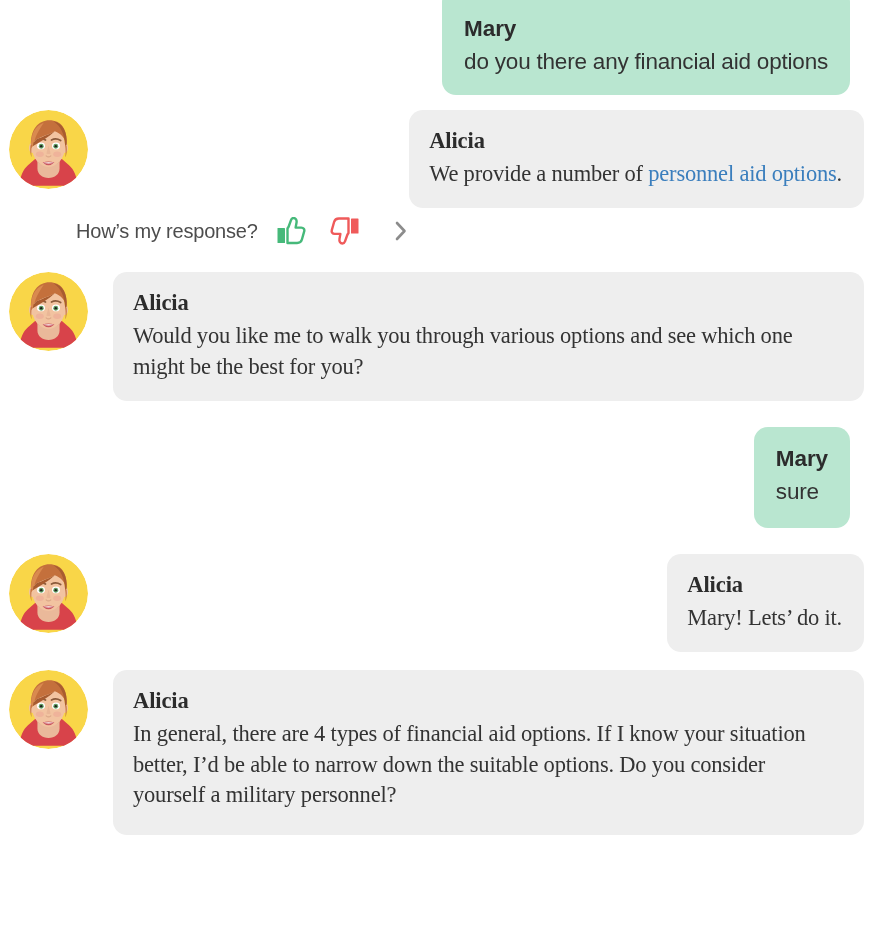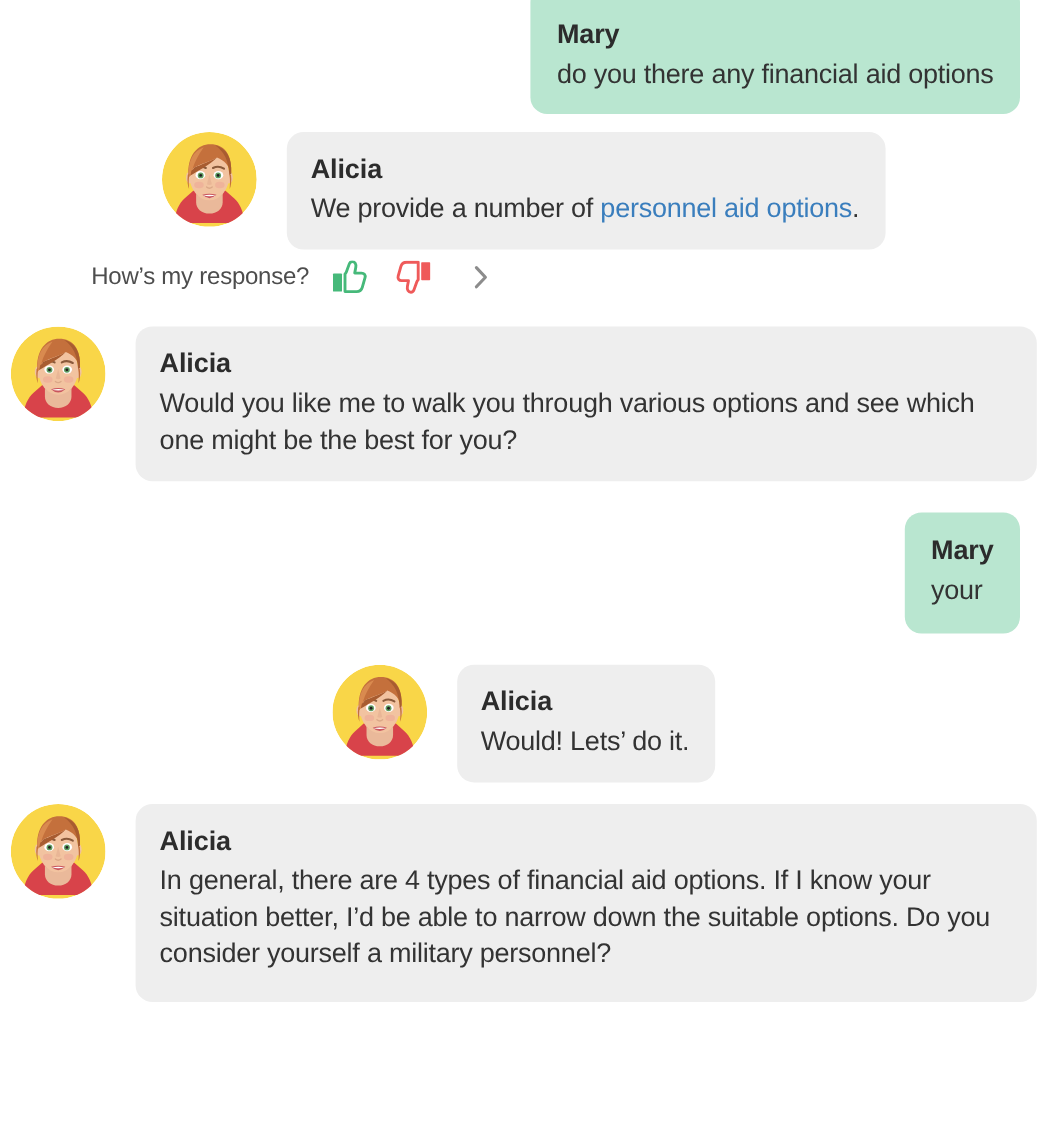"Alicia" .row.in { font-family: none -> Liberation Serif, serif; justify-content: center -> space-between }
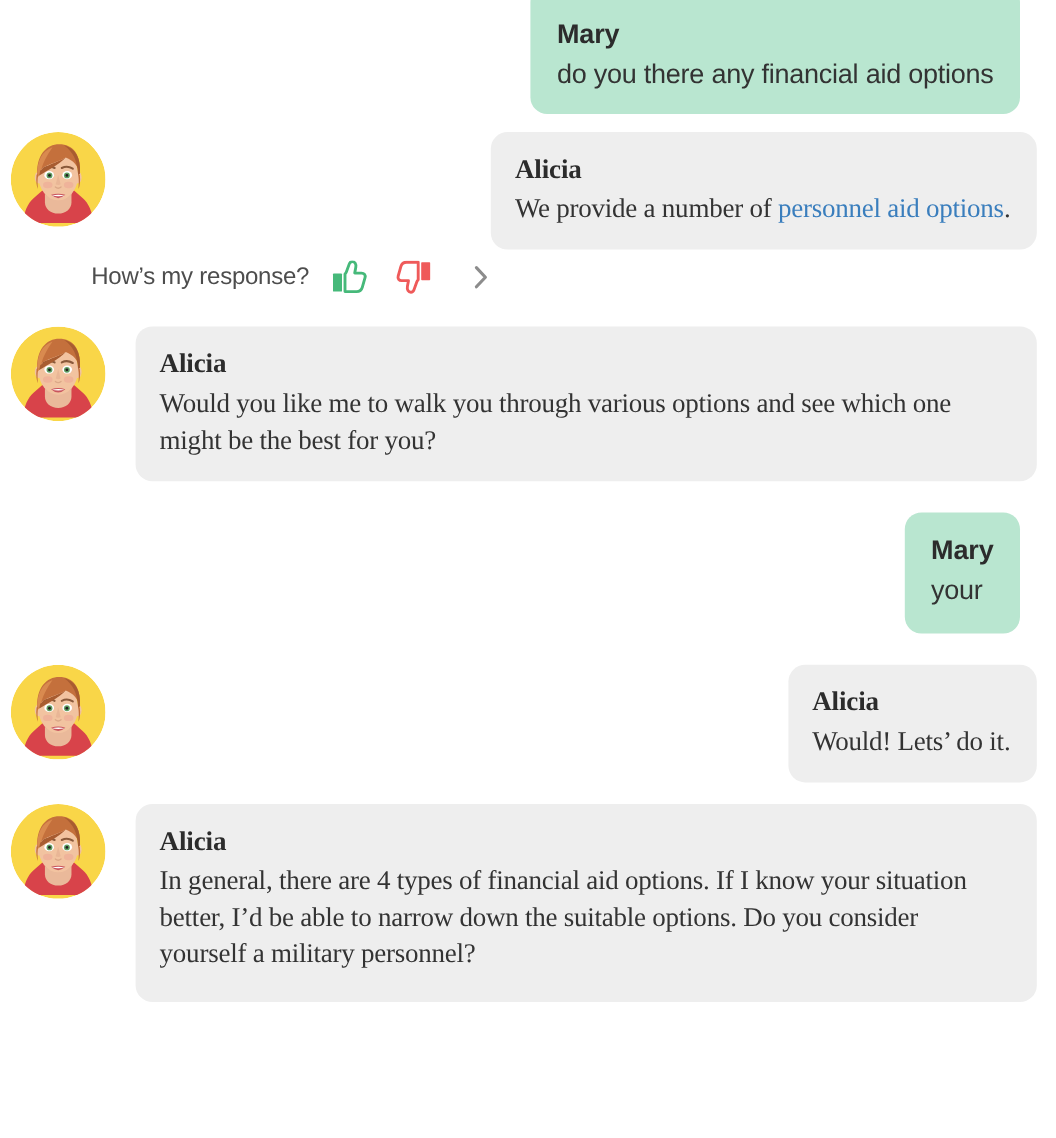"your" div.text { text: your -> sure }
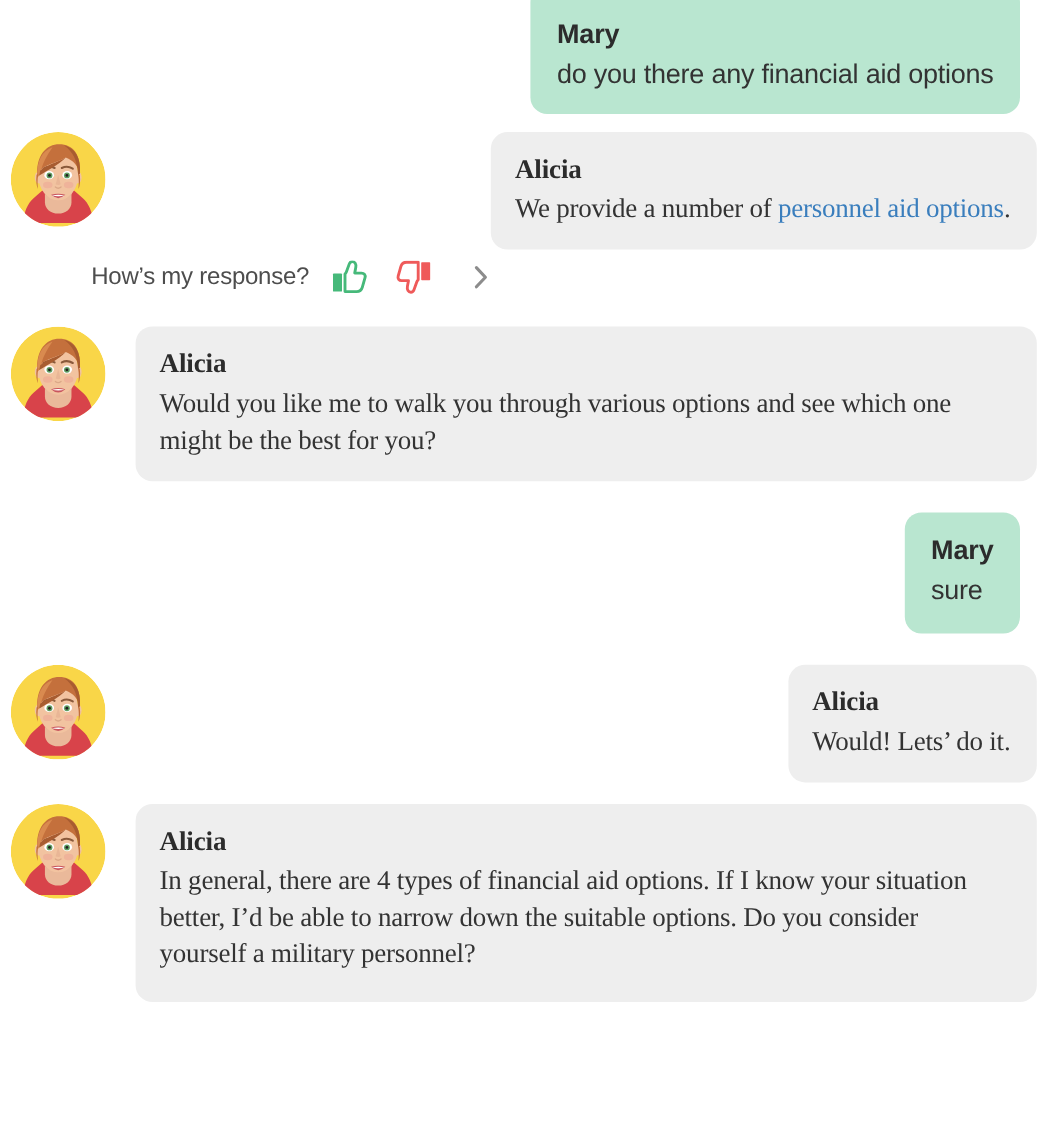"Would! Lets’ do it." div.text { text: Would -> Mary }
